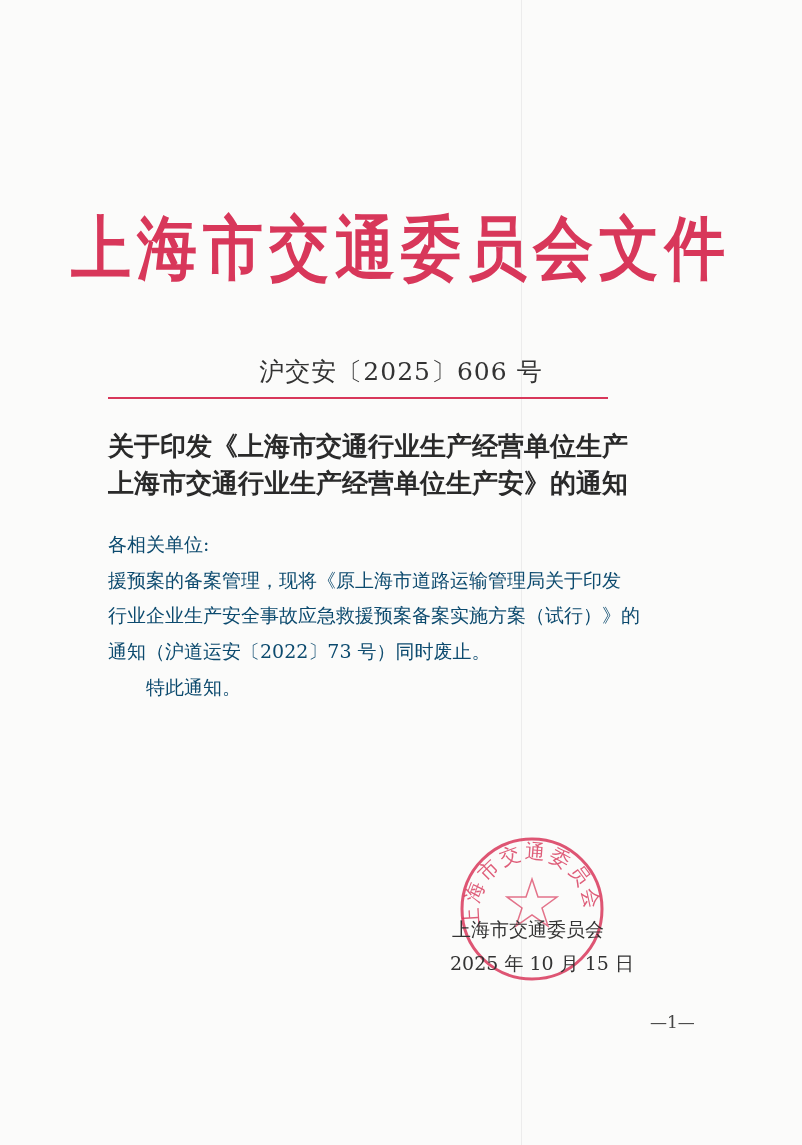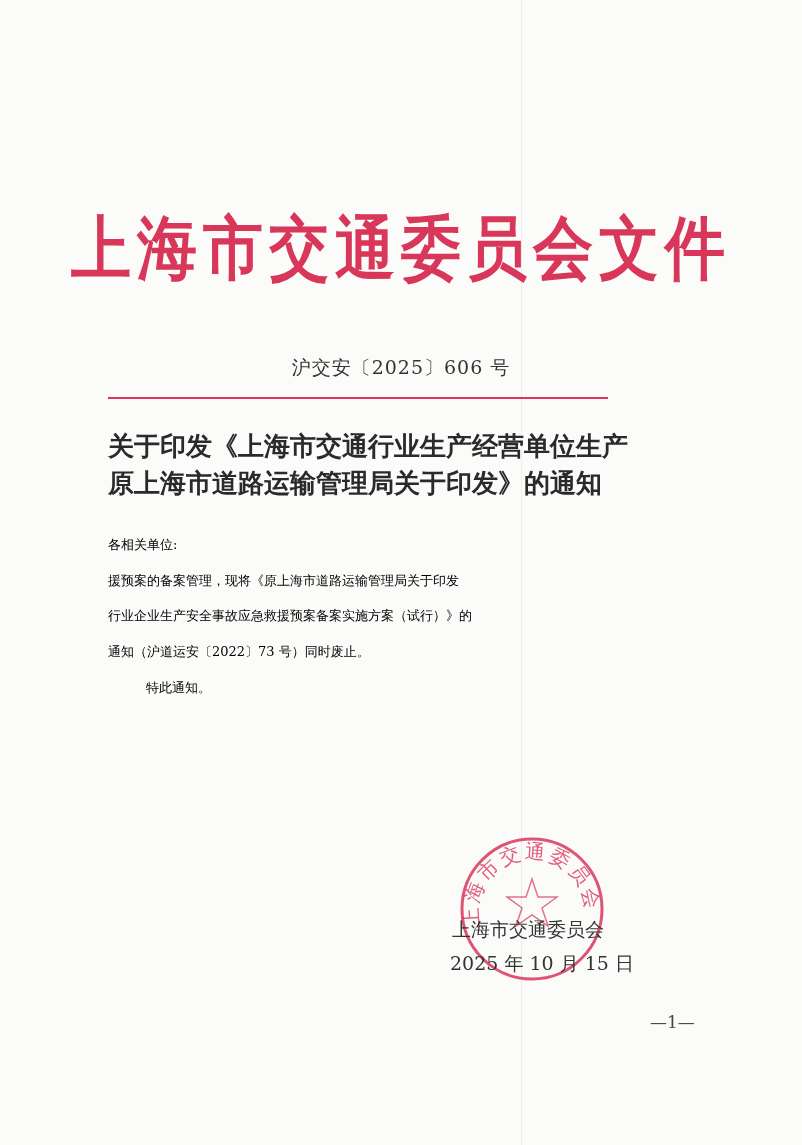"沪交安〔2025〕606 号" .doc-number { font-size: 19px -> 25px }
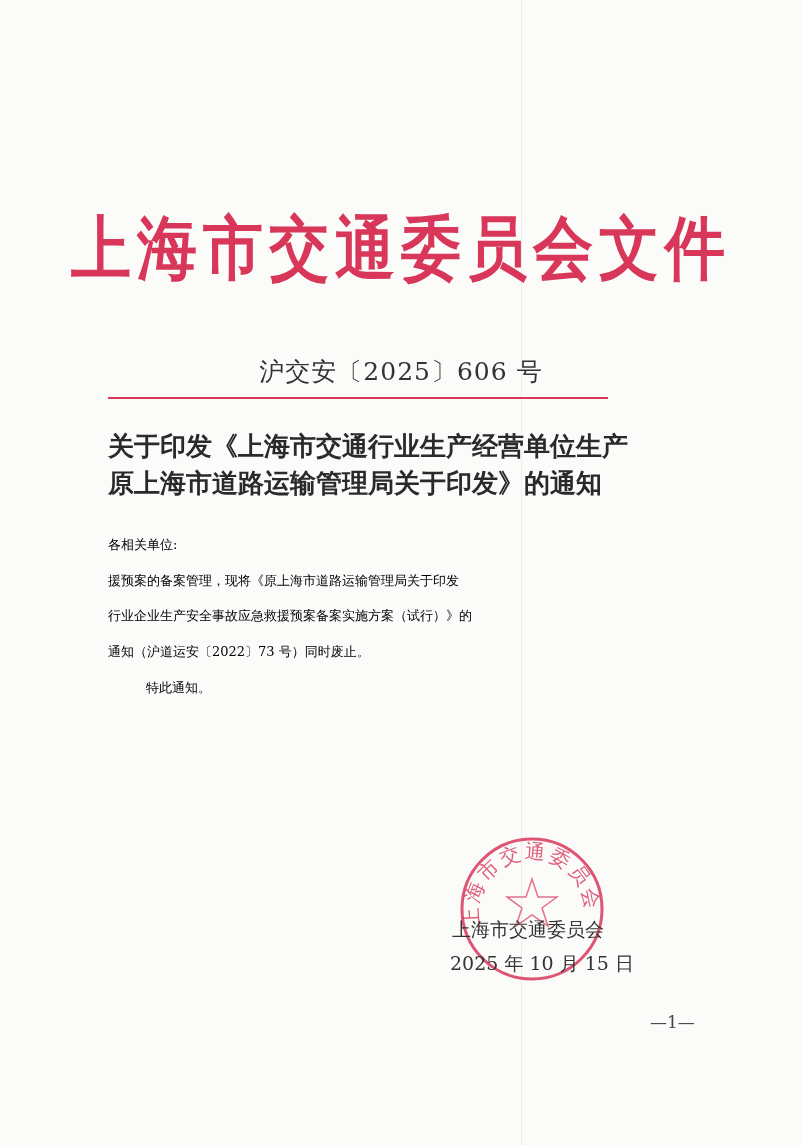"原上海市道路运输管理局关于印发》的通知" div { text: 原上海市道路运输管理局关于印发 -> 上海市交通行业生产经营单位生产安 }
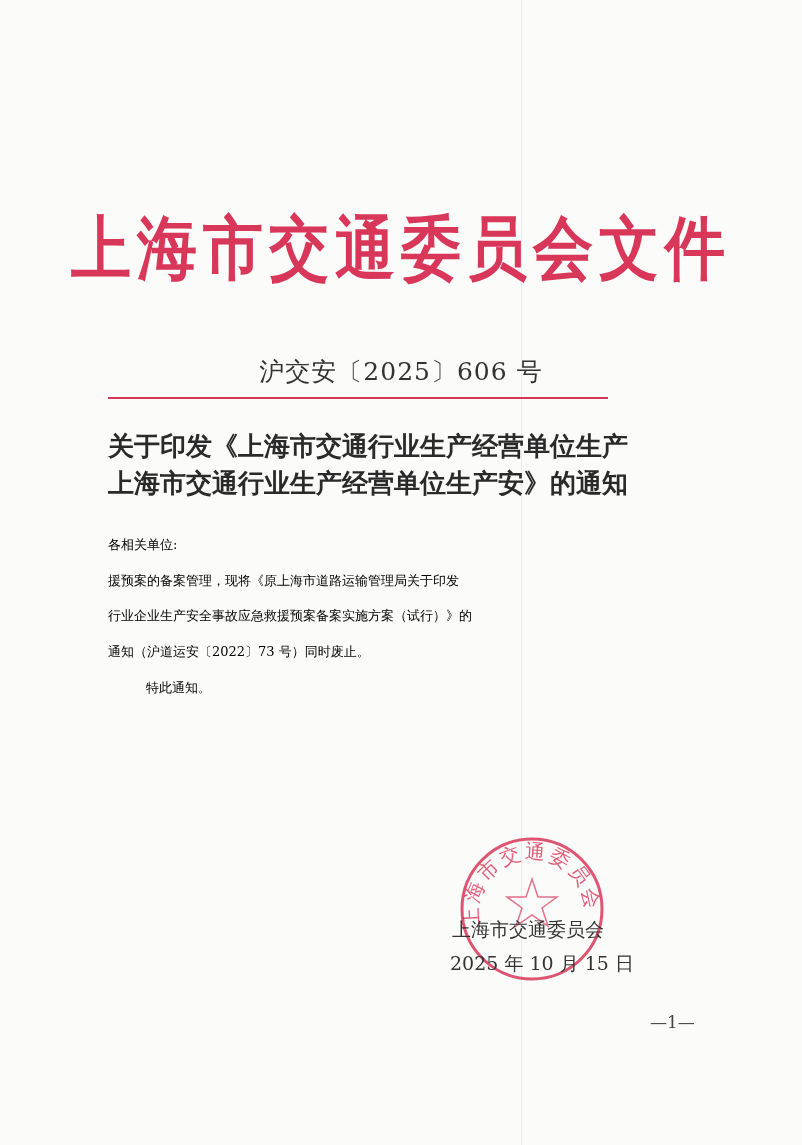"各相关单位:" .body-text { color: #000000 -> #0c4a6e; font-size: 13px -> 19px }
